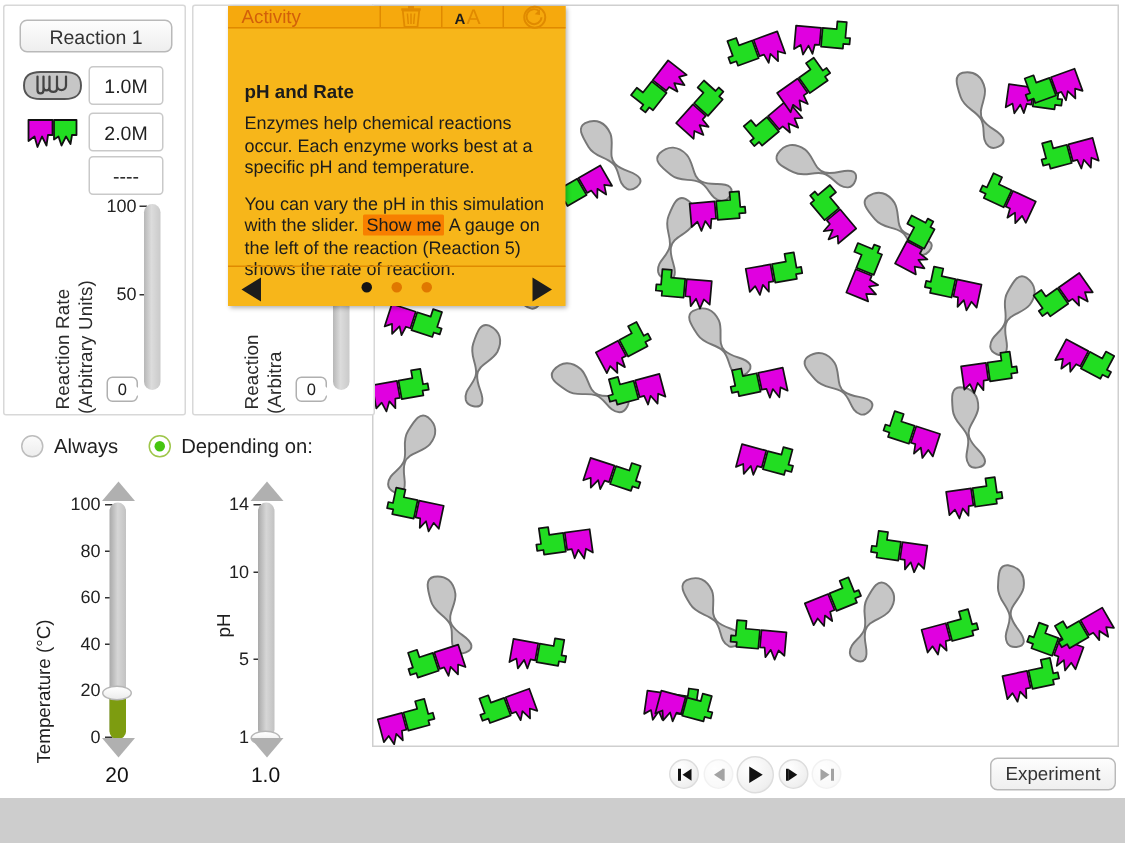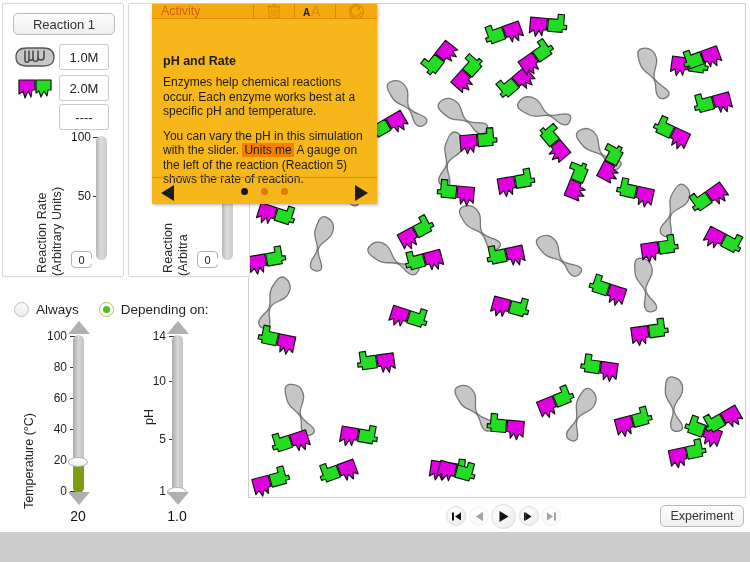"Units me" span.showme { text: Units -> Show }
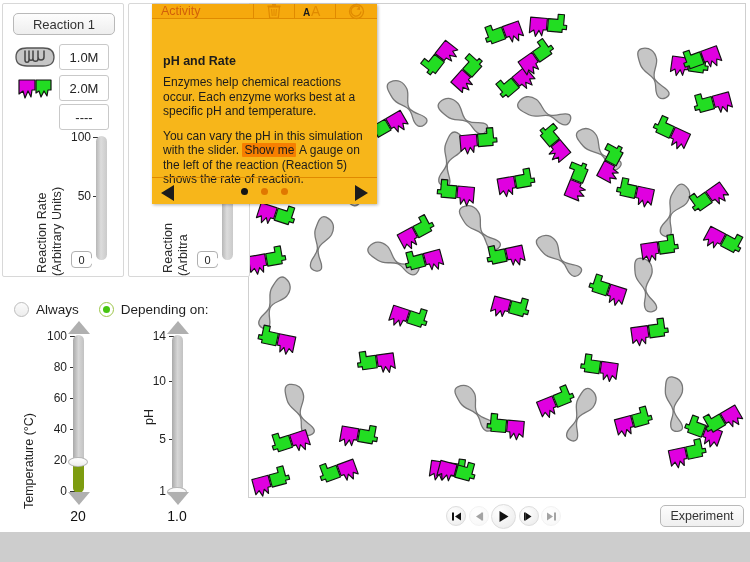"Always" .radio-row { margin-top: 12px -> none }
